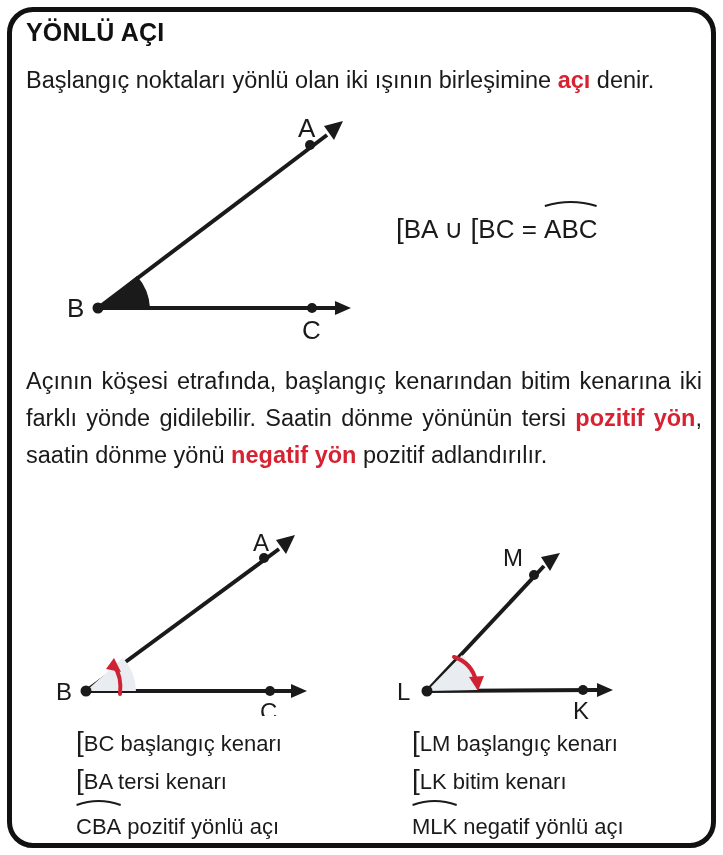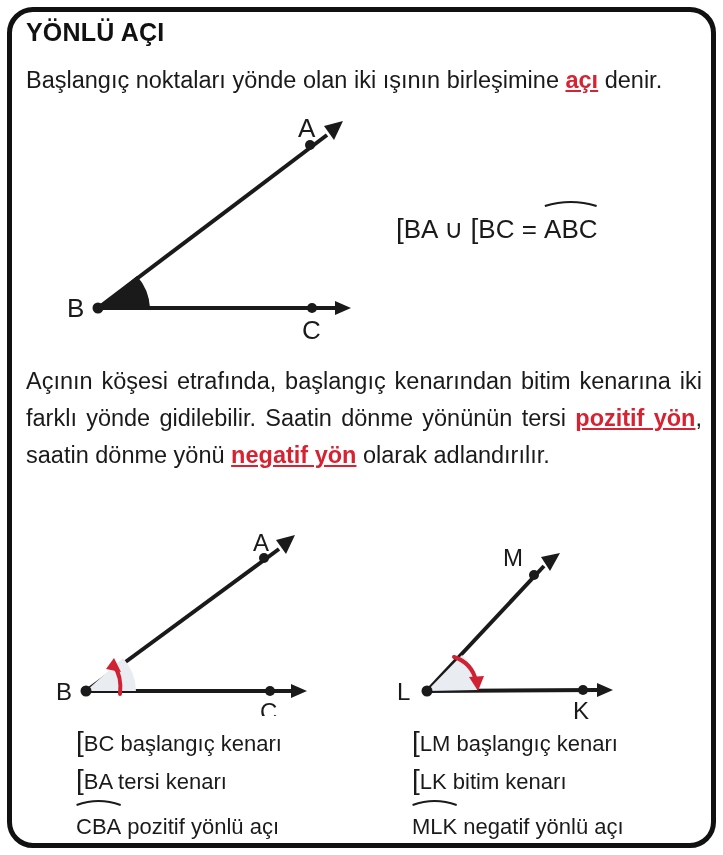"Başlangıç noktaları yönde olan iki" span { text: yönde -> yönlü }
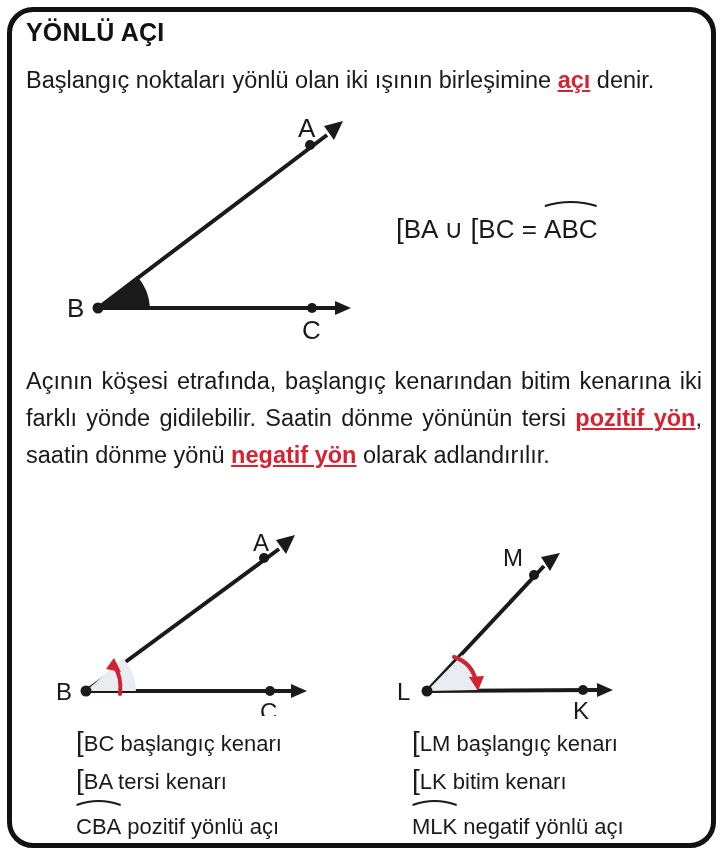"açı" .red { text-decoration: underline -> none }
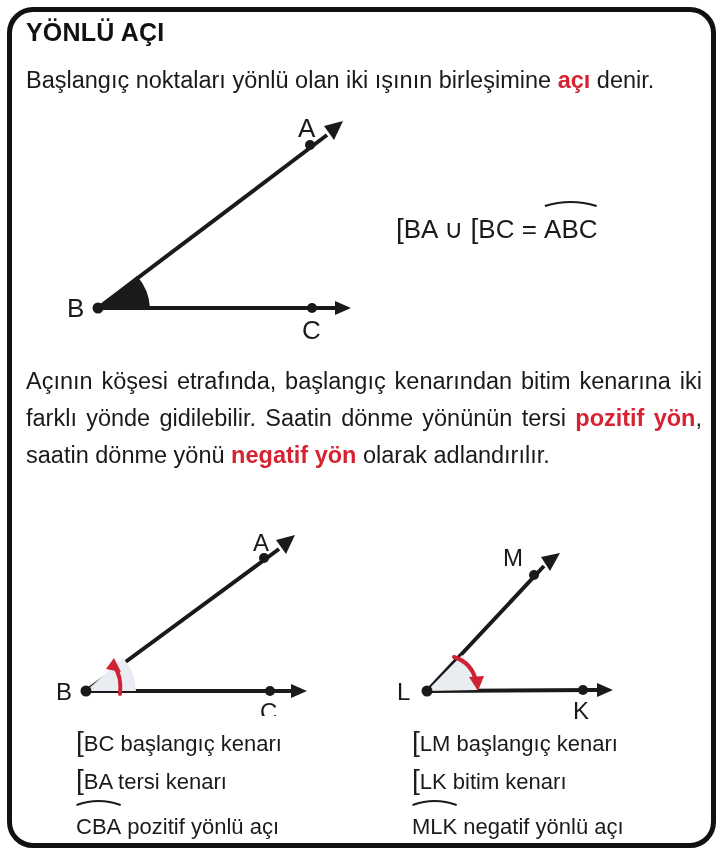"olarak adlandırılır." span { text: olarak -> pozitif }
